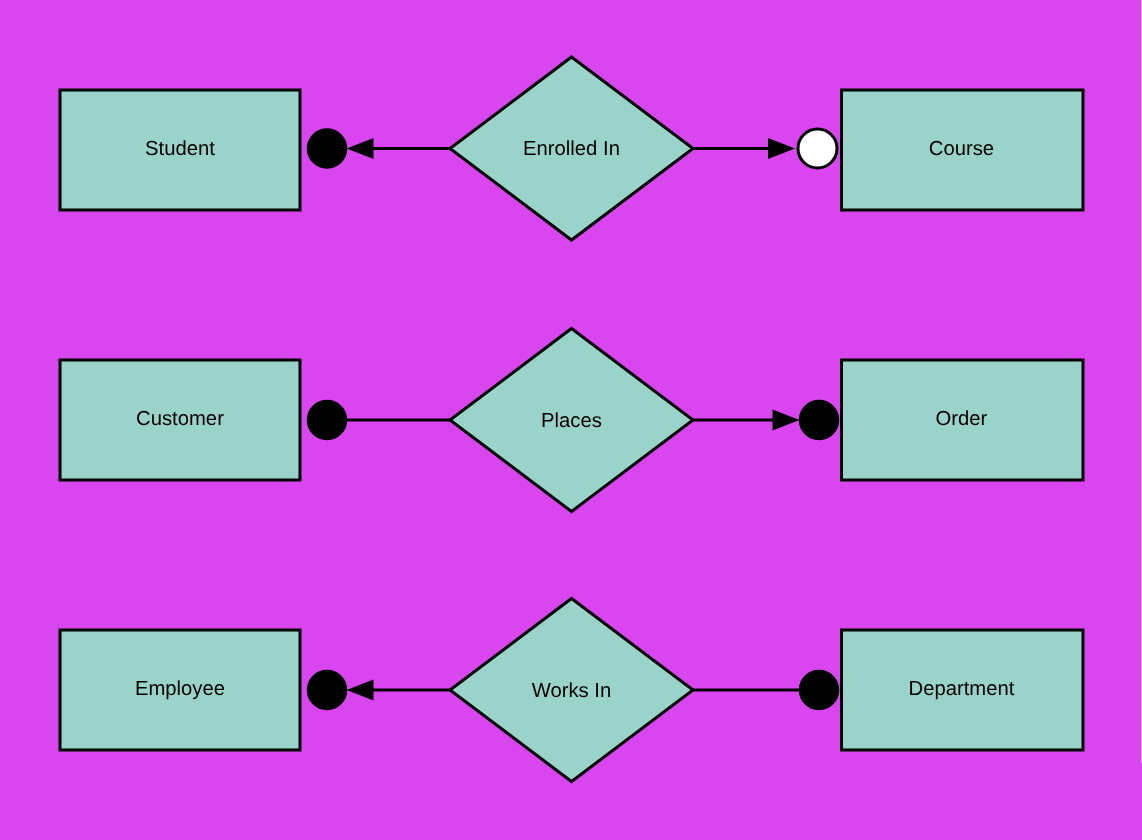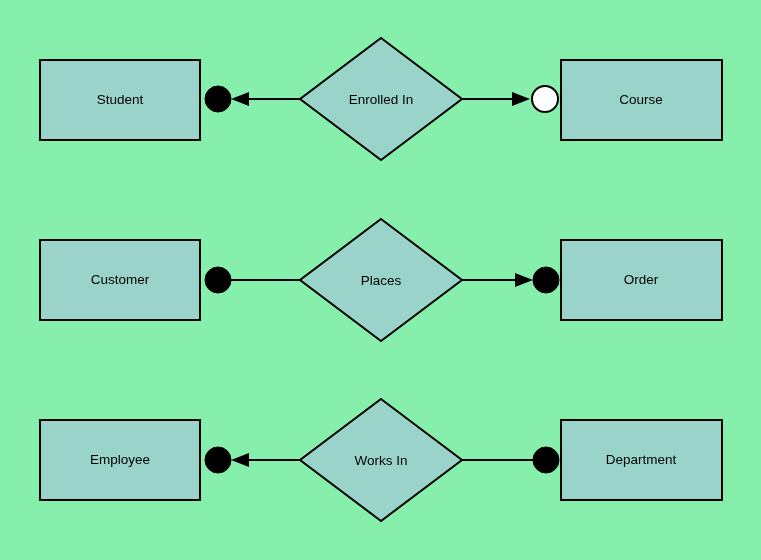"Student" #canvas { background: #86efac -> #d946ef }
